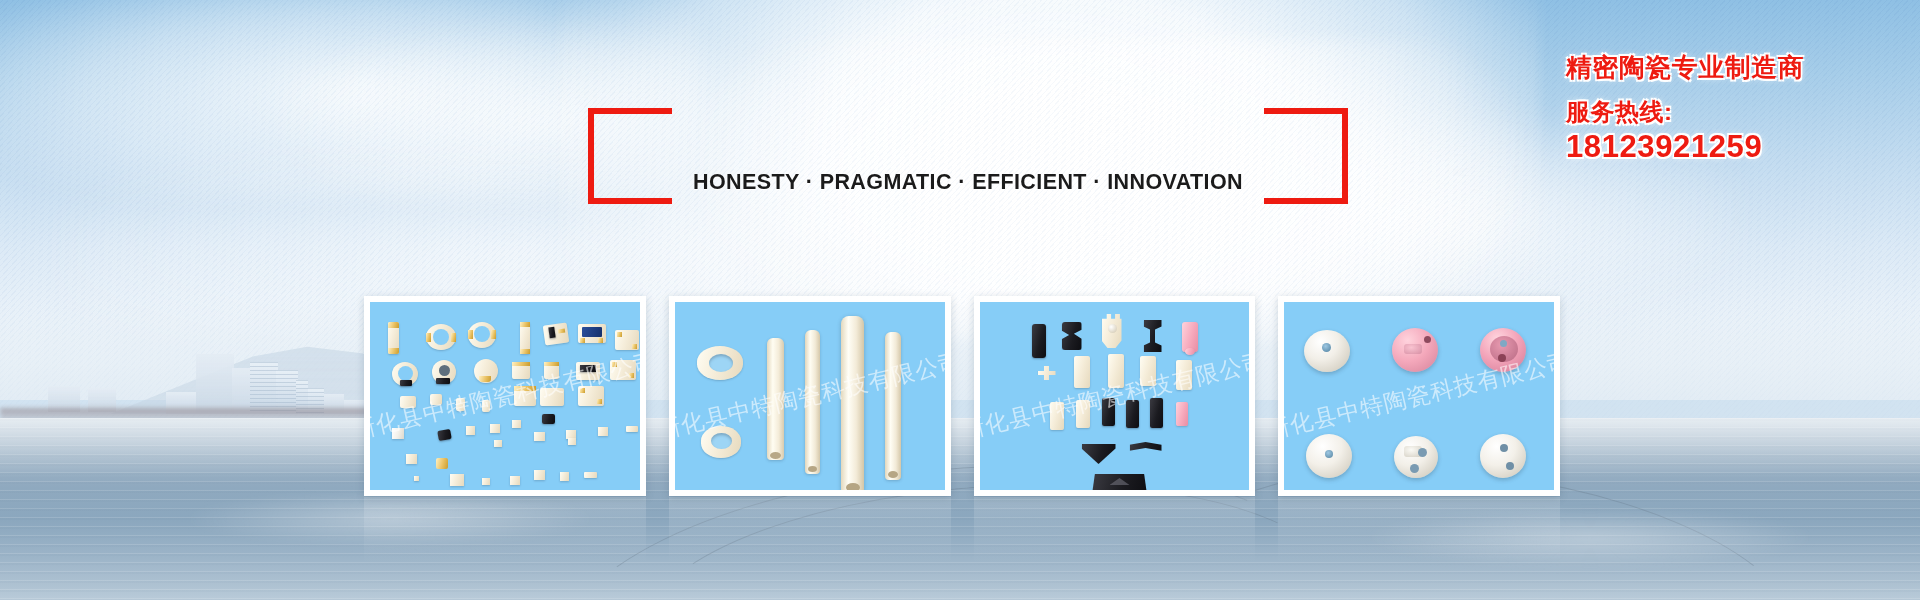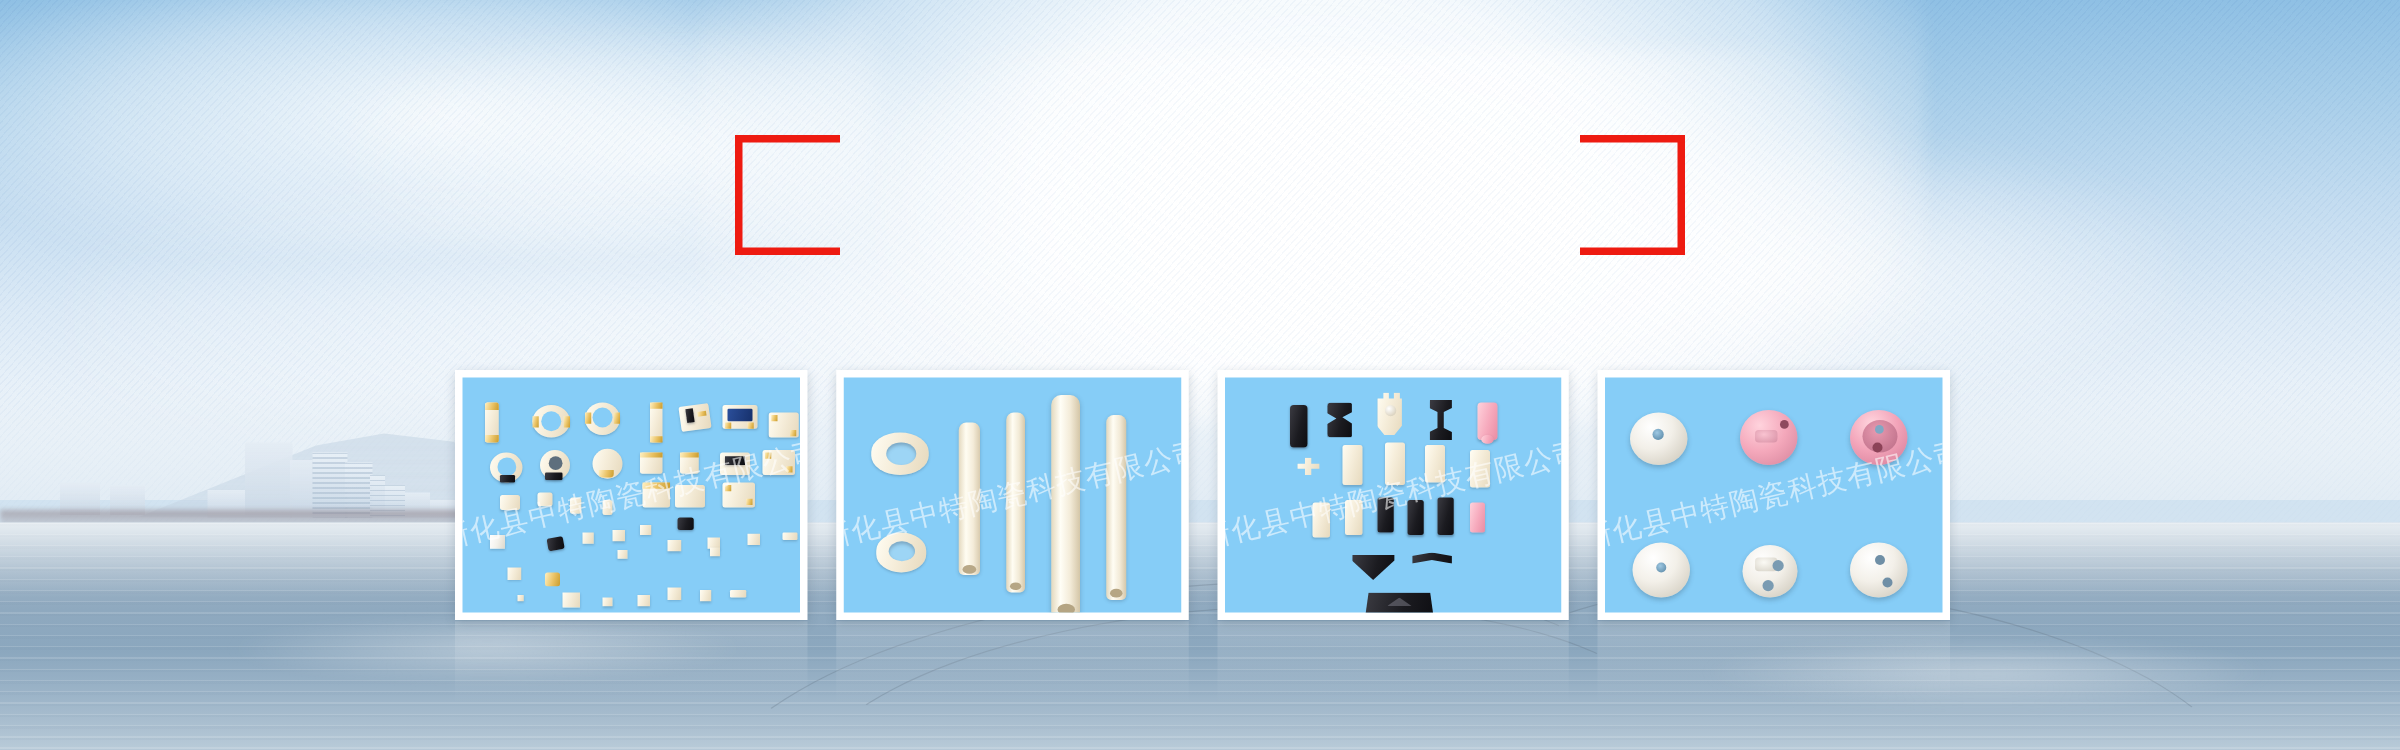"精密陶瓷专业制造商" div.rb-line { html: none -> <div>精密陶瓷专业制造商</div> }
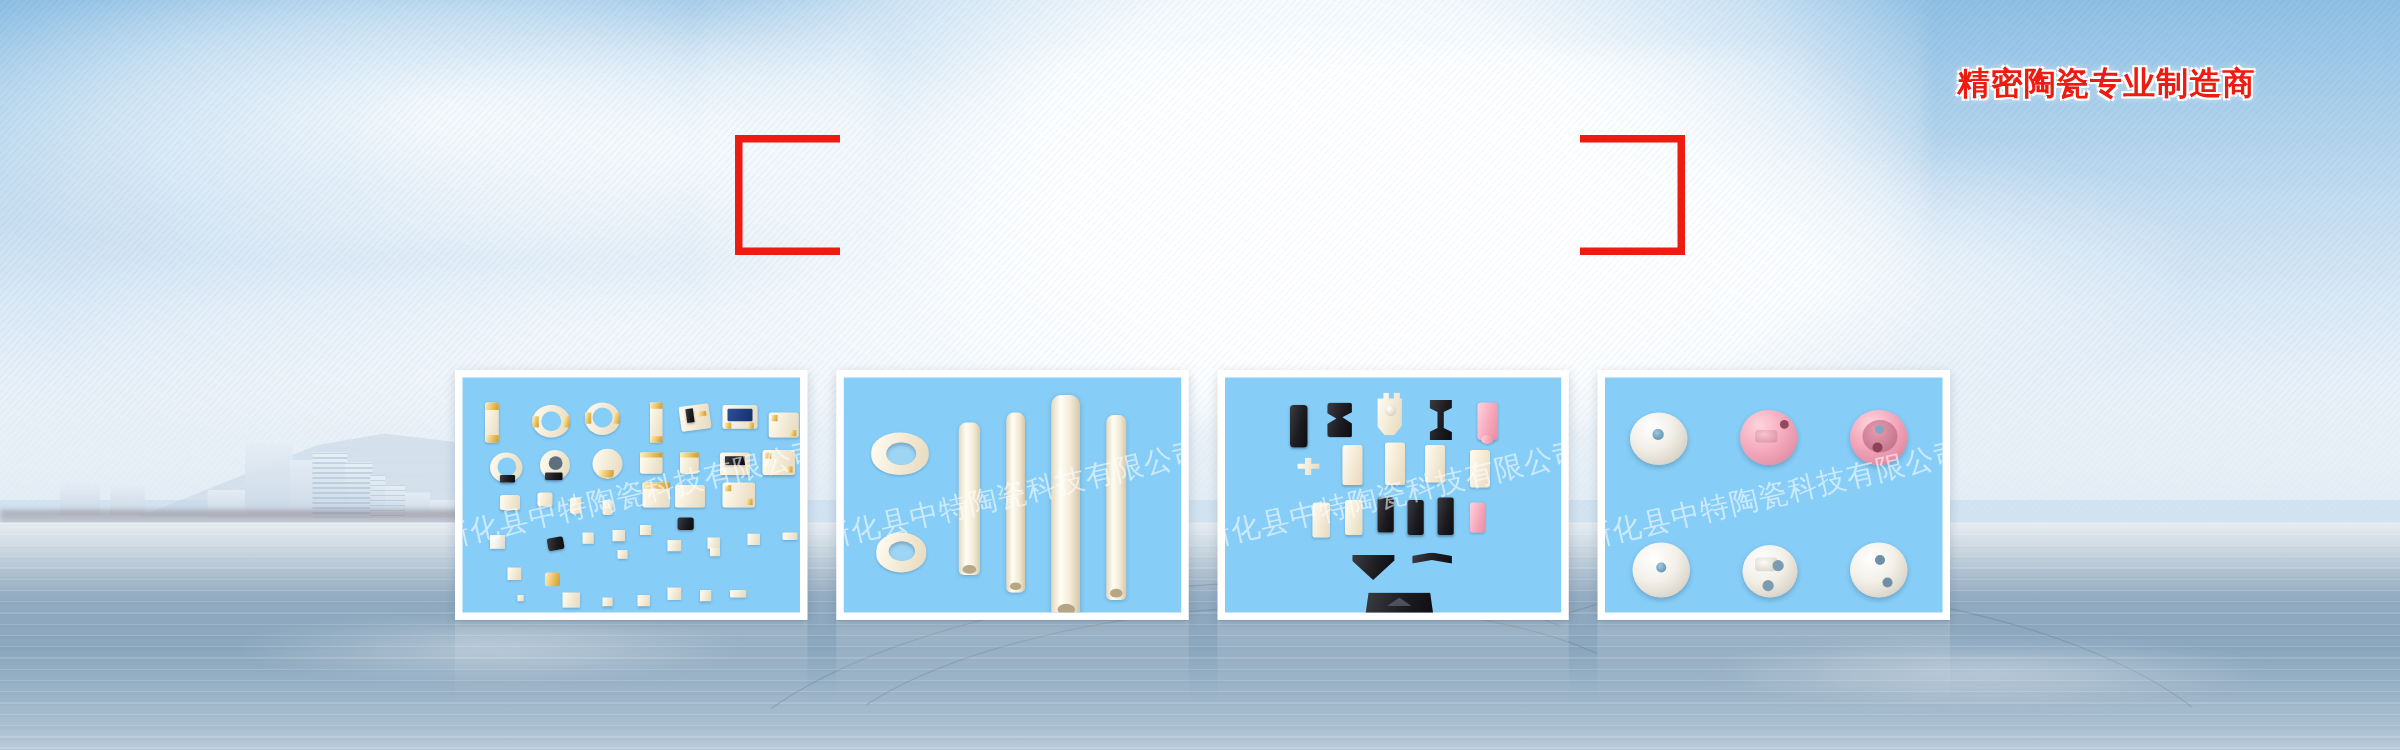"服务热线:" div.rb-line { html: none -> <div>服务热线:</div> }
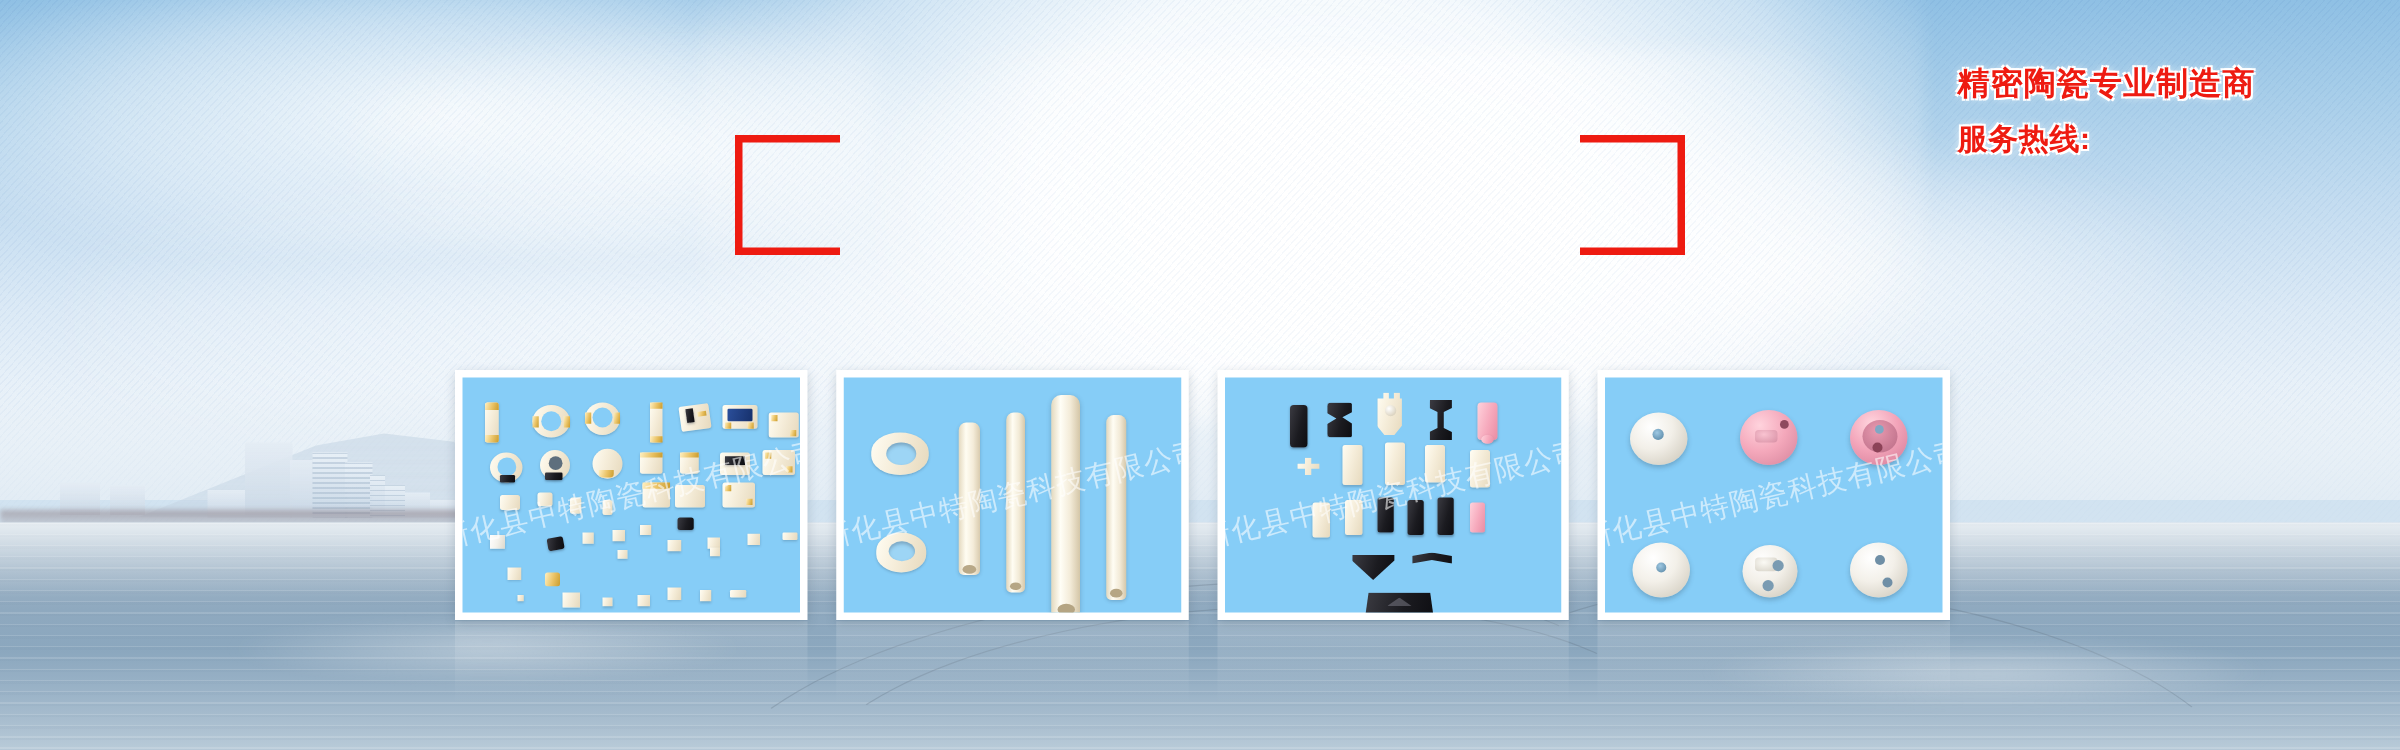"18123921259" div.rb-line { html: none -> <div>18123921259</div> }
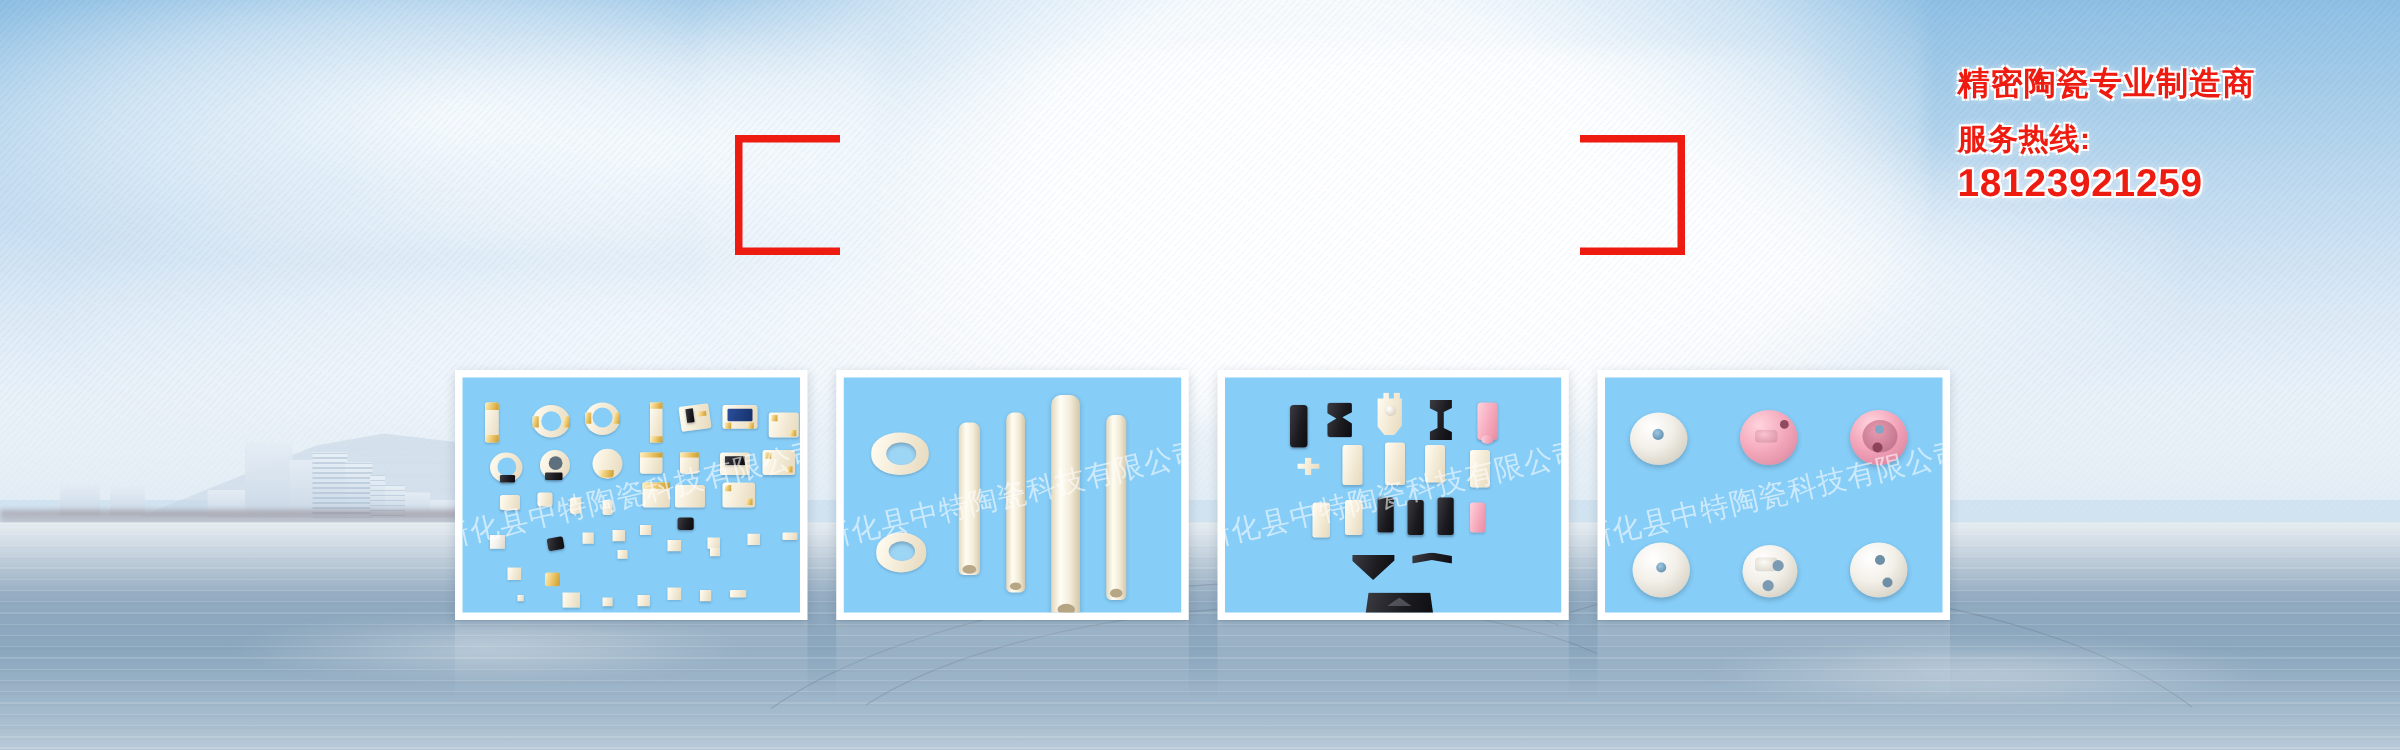"HONESTY · PRAGMATIC · EFFICIENT" div.slogan-en { html: none -> <div>HONESTY · PRAGMATIC · EFFICIENT · INNOVATION</div> }
